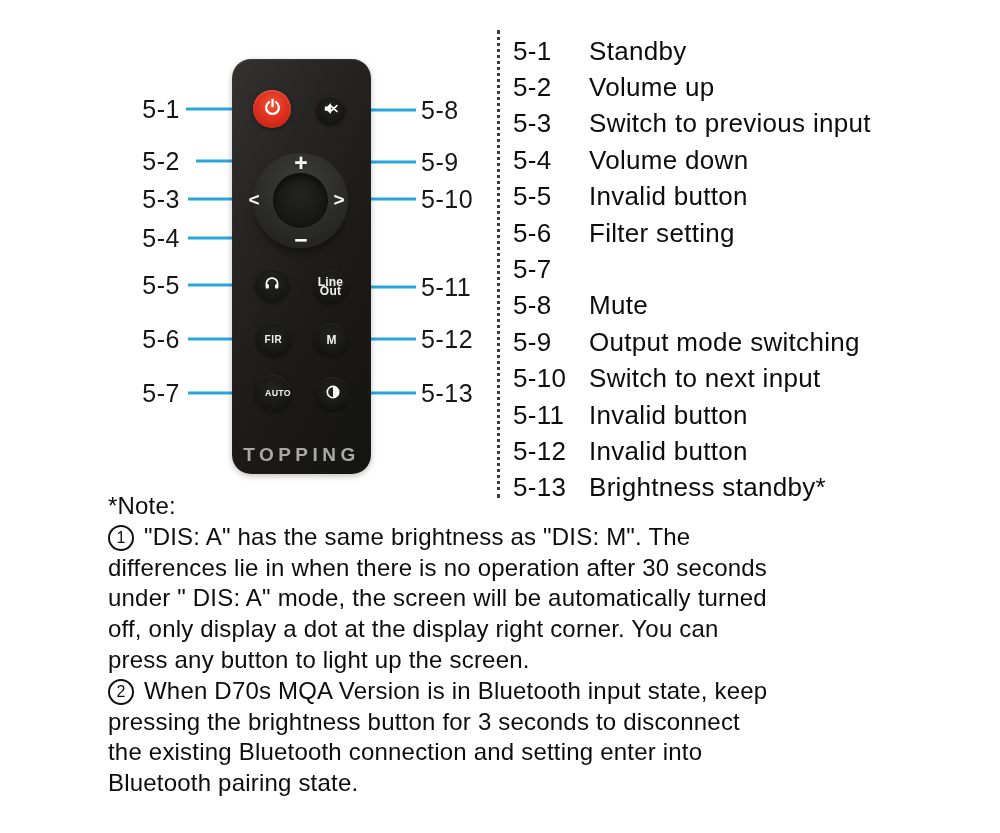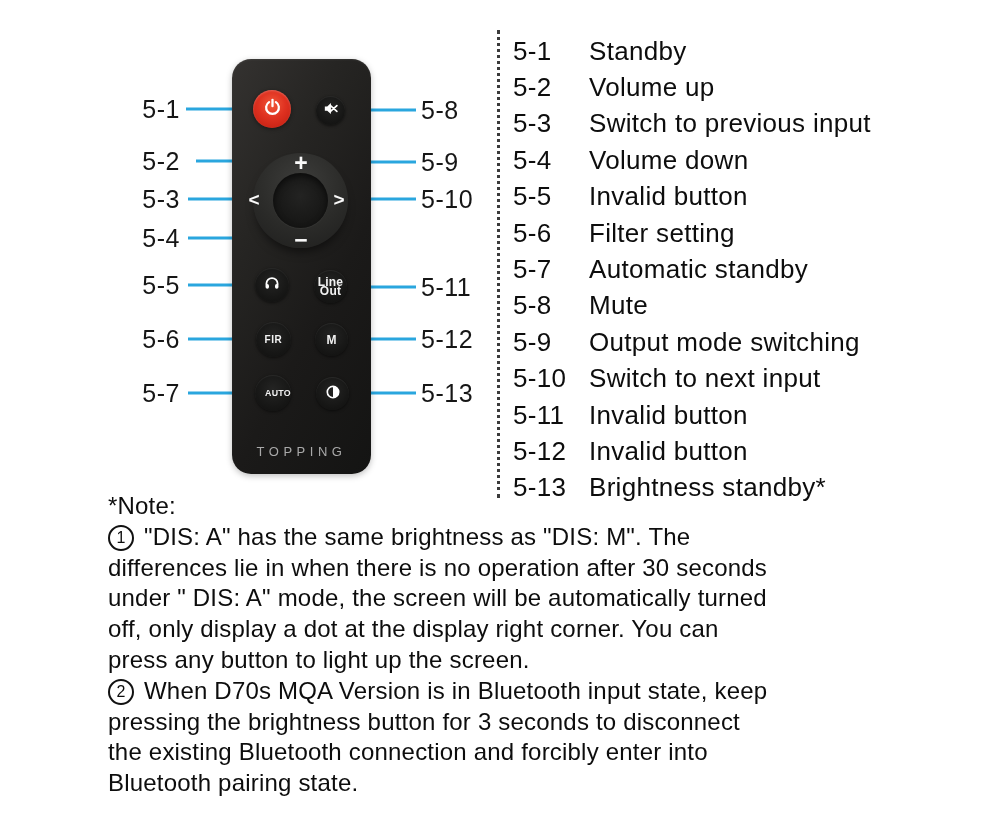"Automatic standby" span.legend-label { html: <span>Automatic standby</span> -> none }
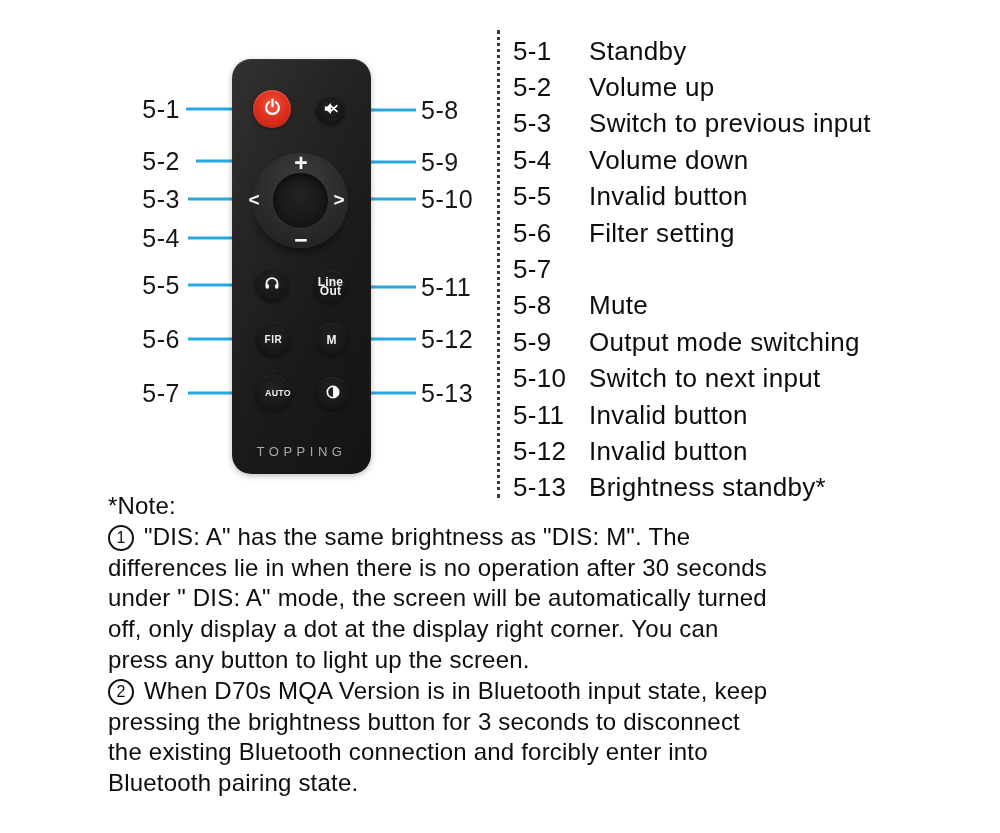"TOPPING" .brand { font-size: 13px -> 19px; font-weight: 400 -> 700 }
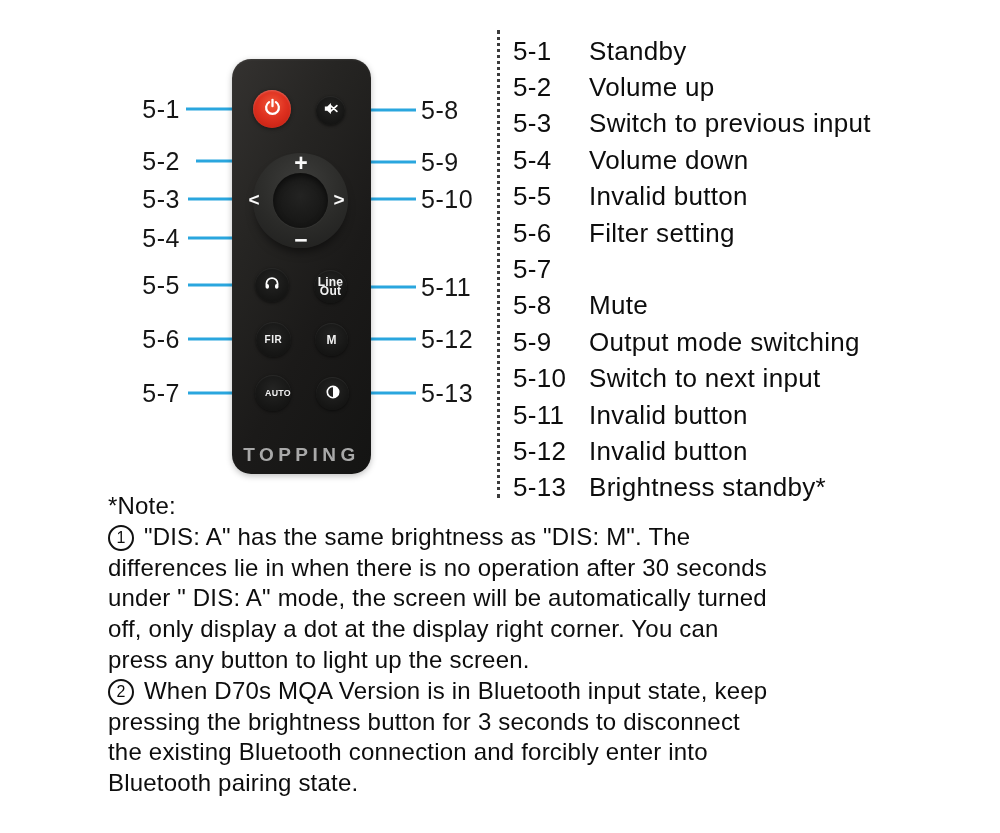"the existing Bluetooth connection and" div.note-rest { text: forcibly -> setting }
